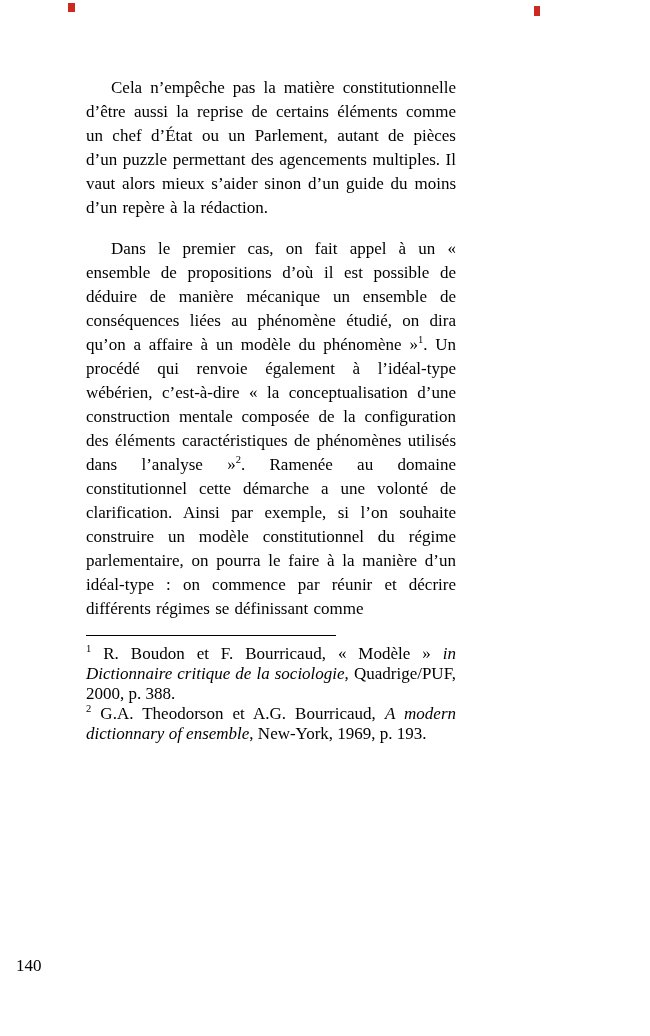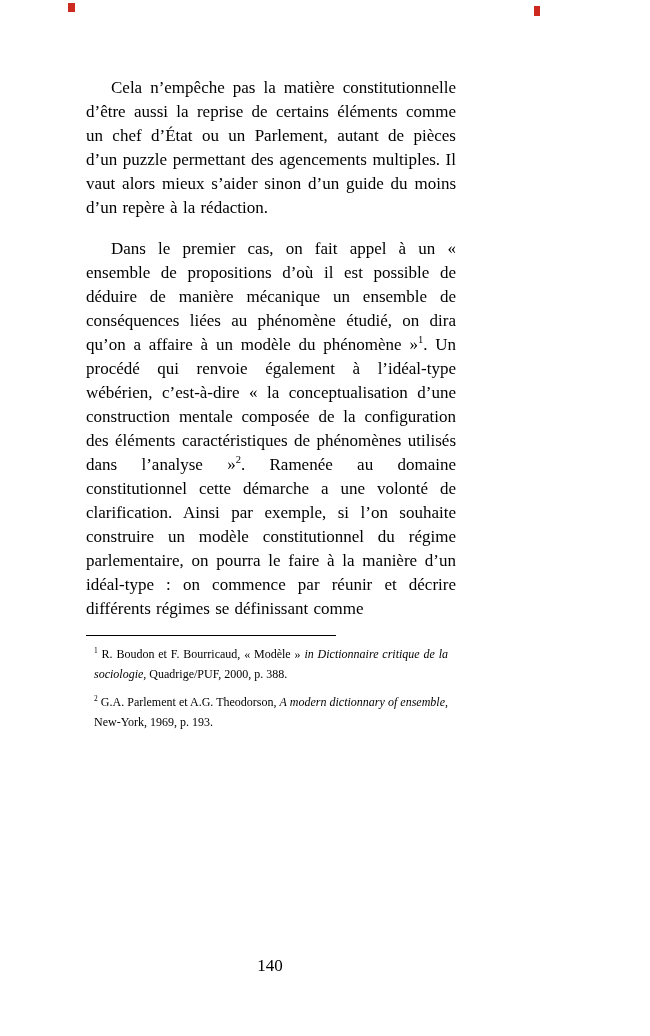"1 R. Boudon et F." .footnote { font-size: 12px -> 17px; margin: 8px -> 0 }
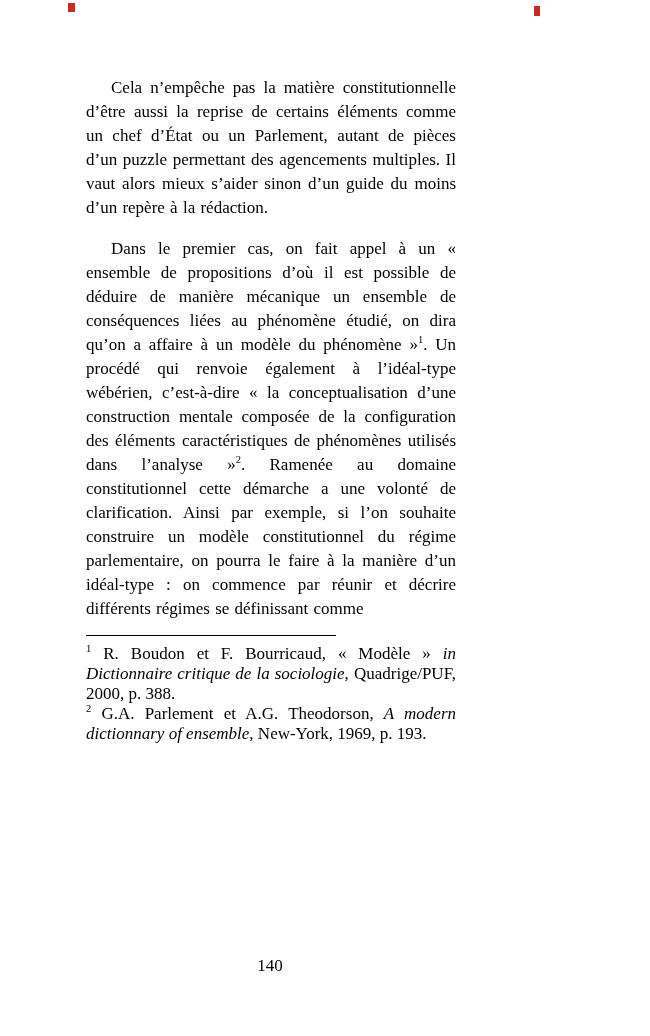"G.A. Parlement et A.G. Theodorson," span { text: Parlement et A.G. Theodorson -> Theodorson et A.G. Bourricaud }
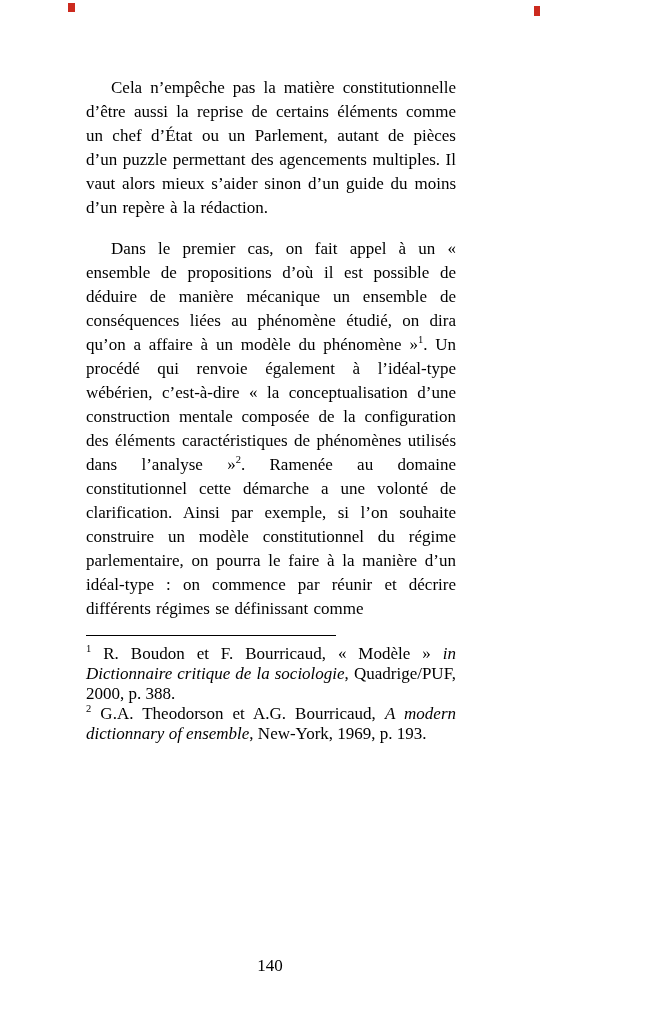"140" .page-number { padding-left: none -> 16px; text-align: center -> none }
